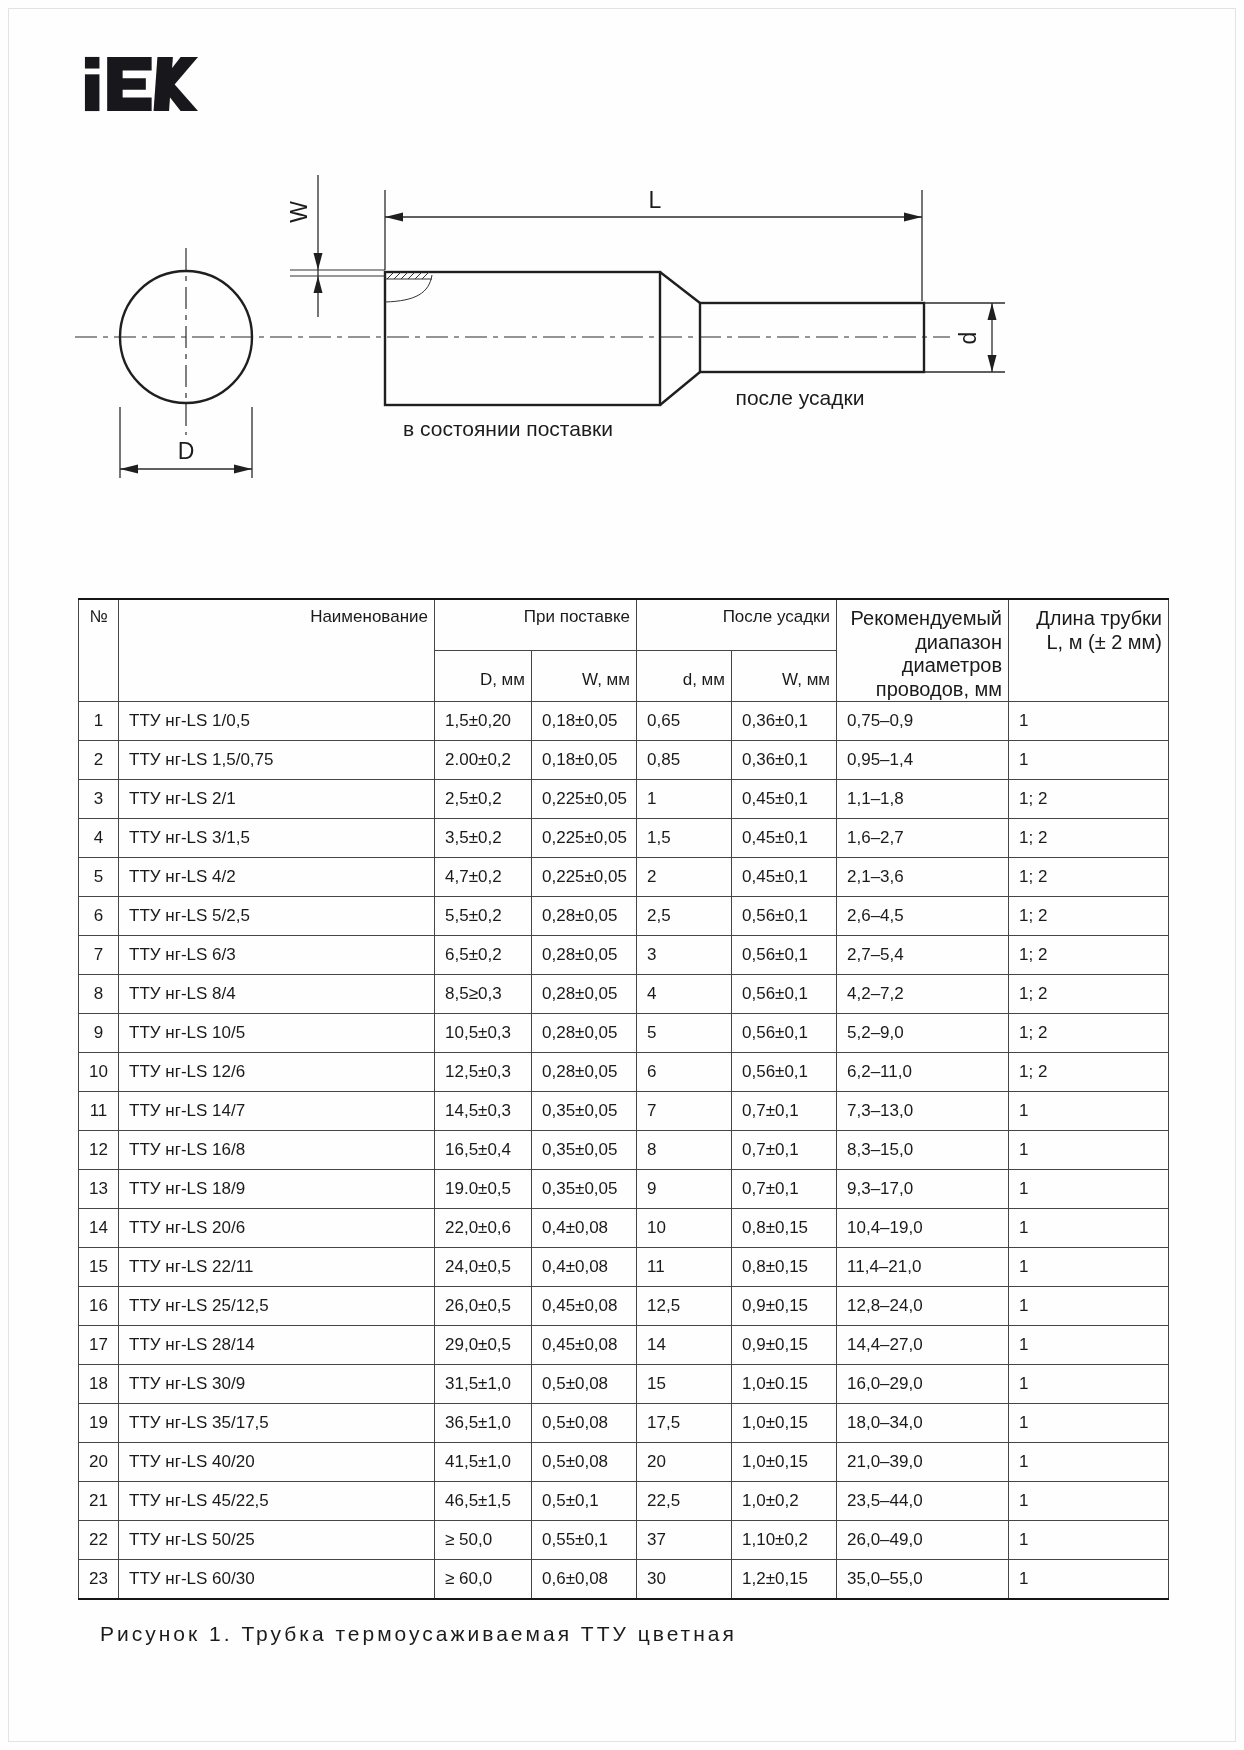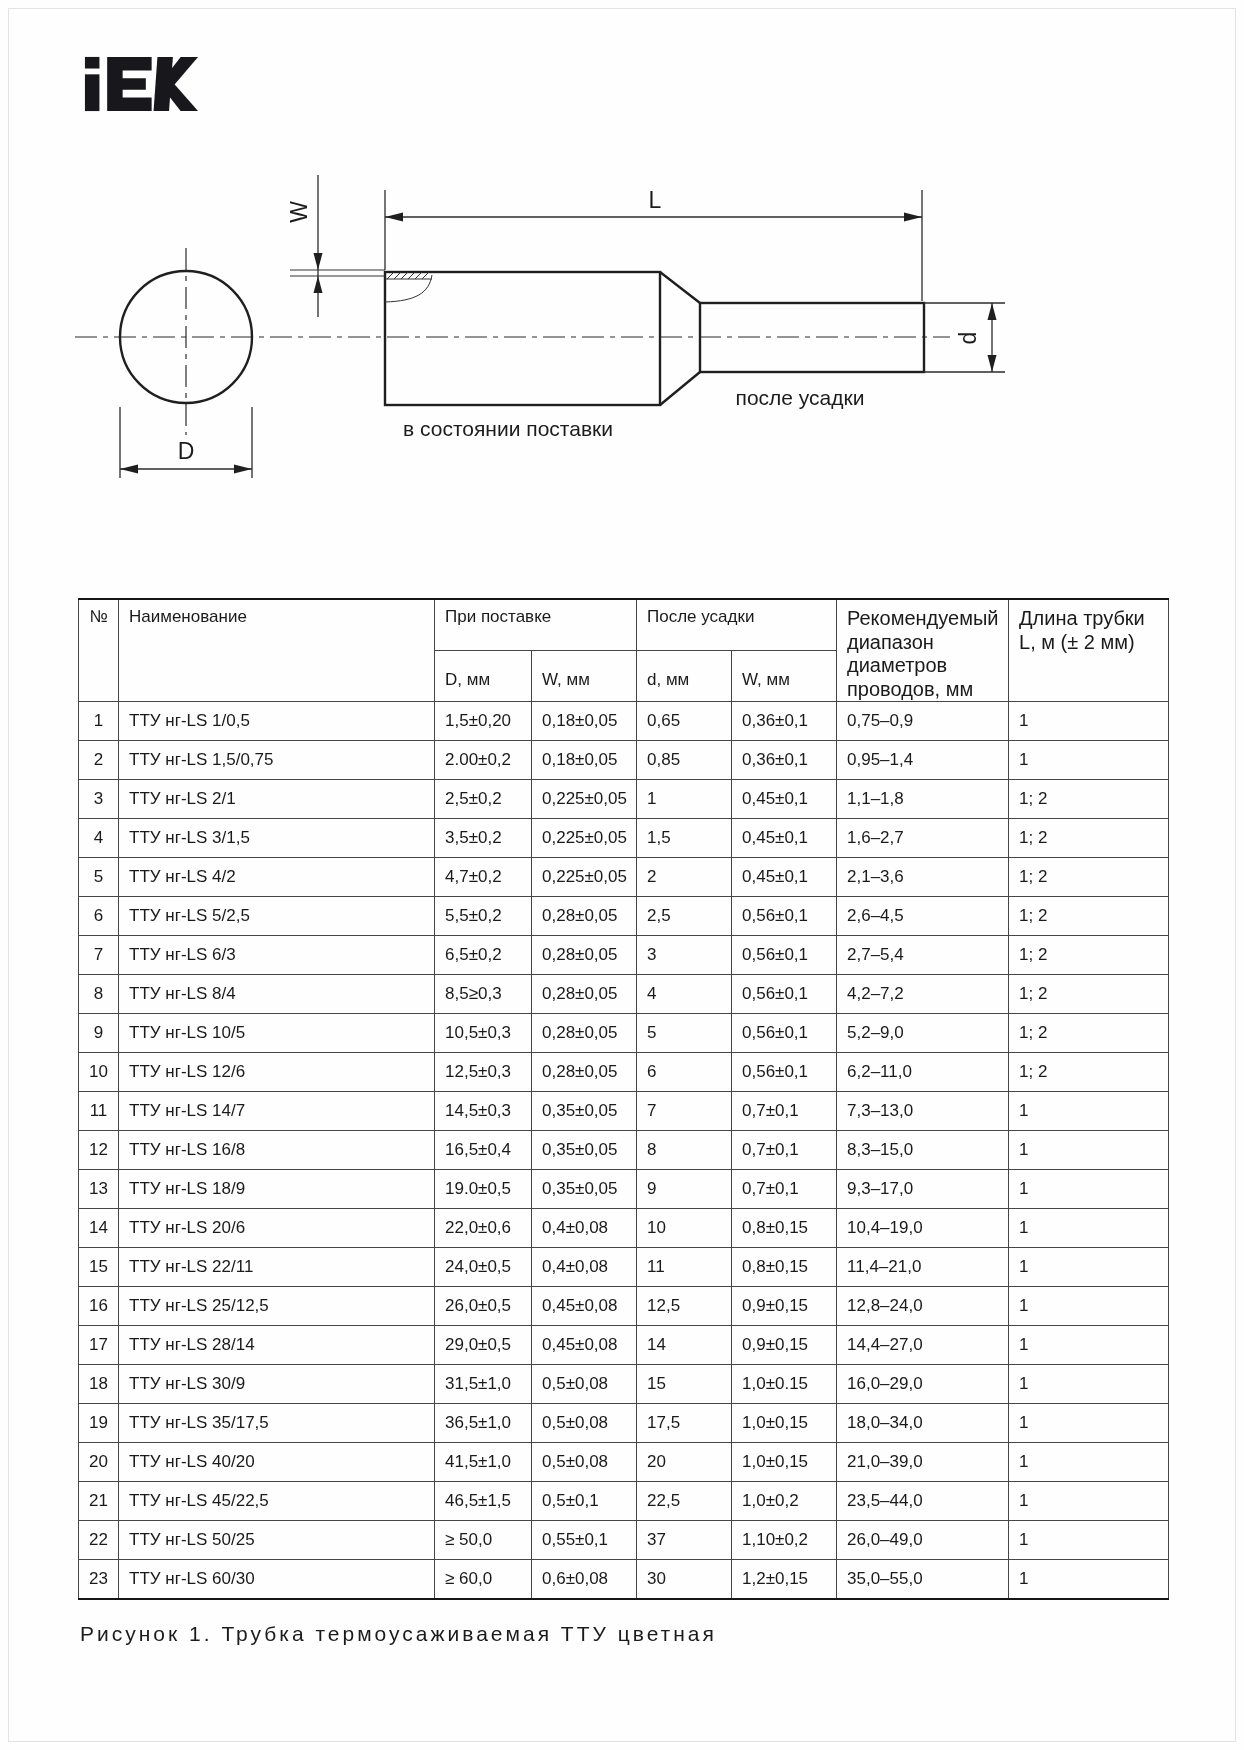"Наименование" table.spec thead th { text-align: left -> right }
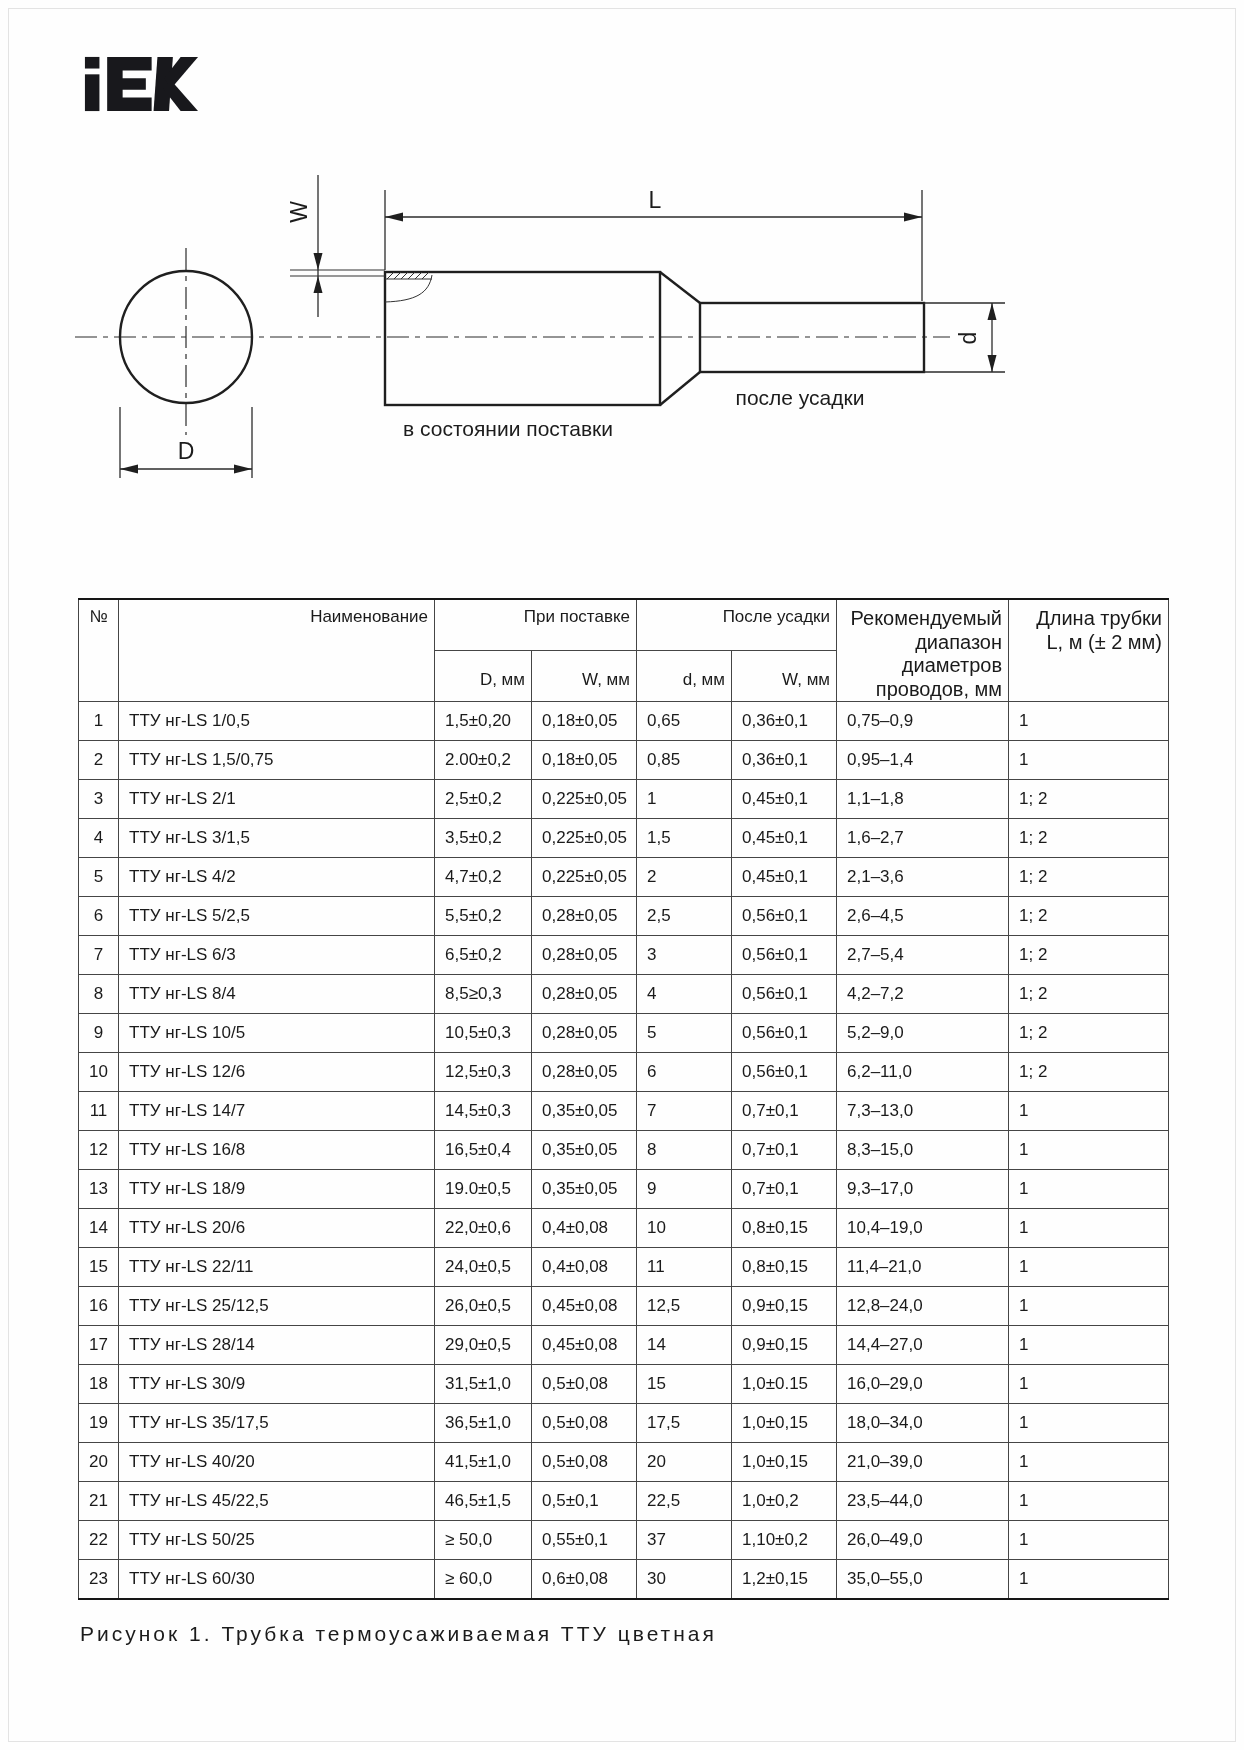"Рисунок 1. Трубка термоусаживаемая ТТУ" .caption { left: 80px -> 100px }
